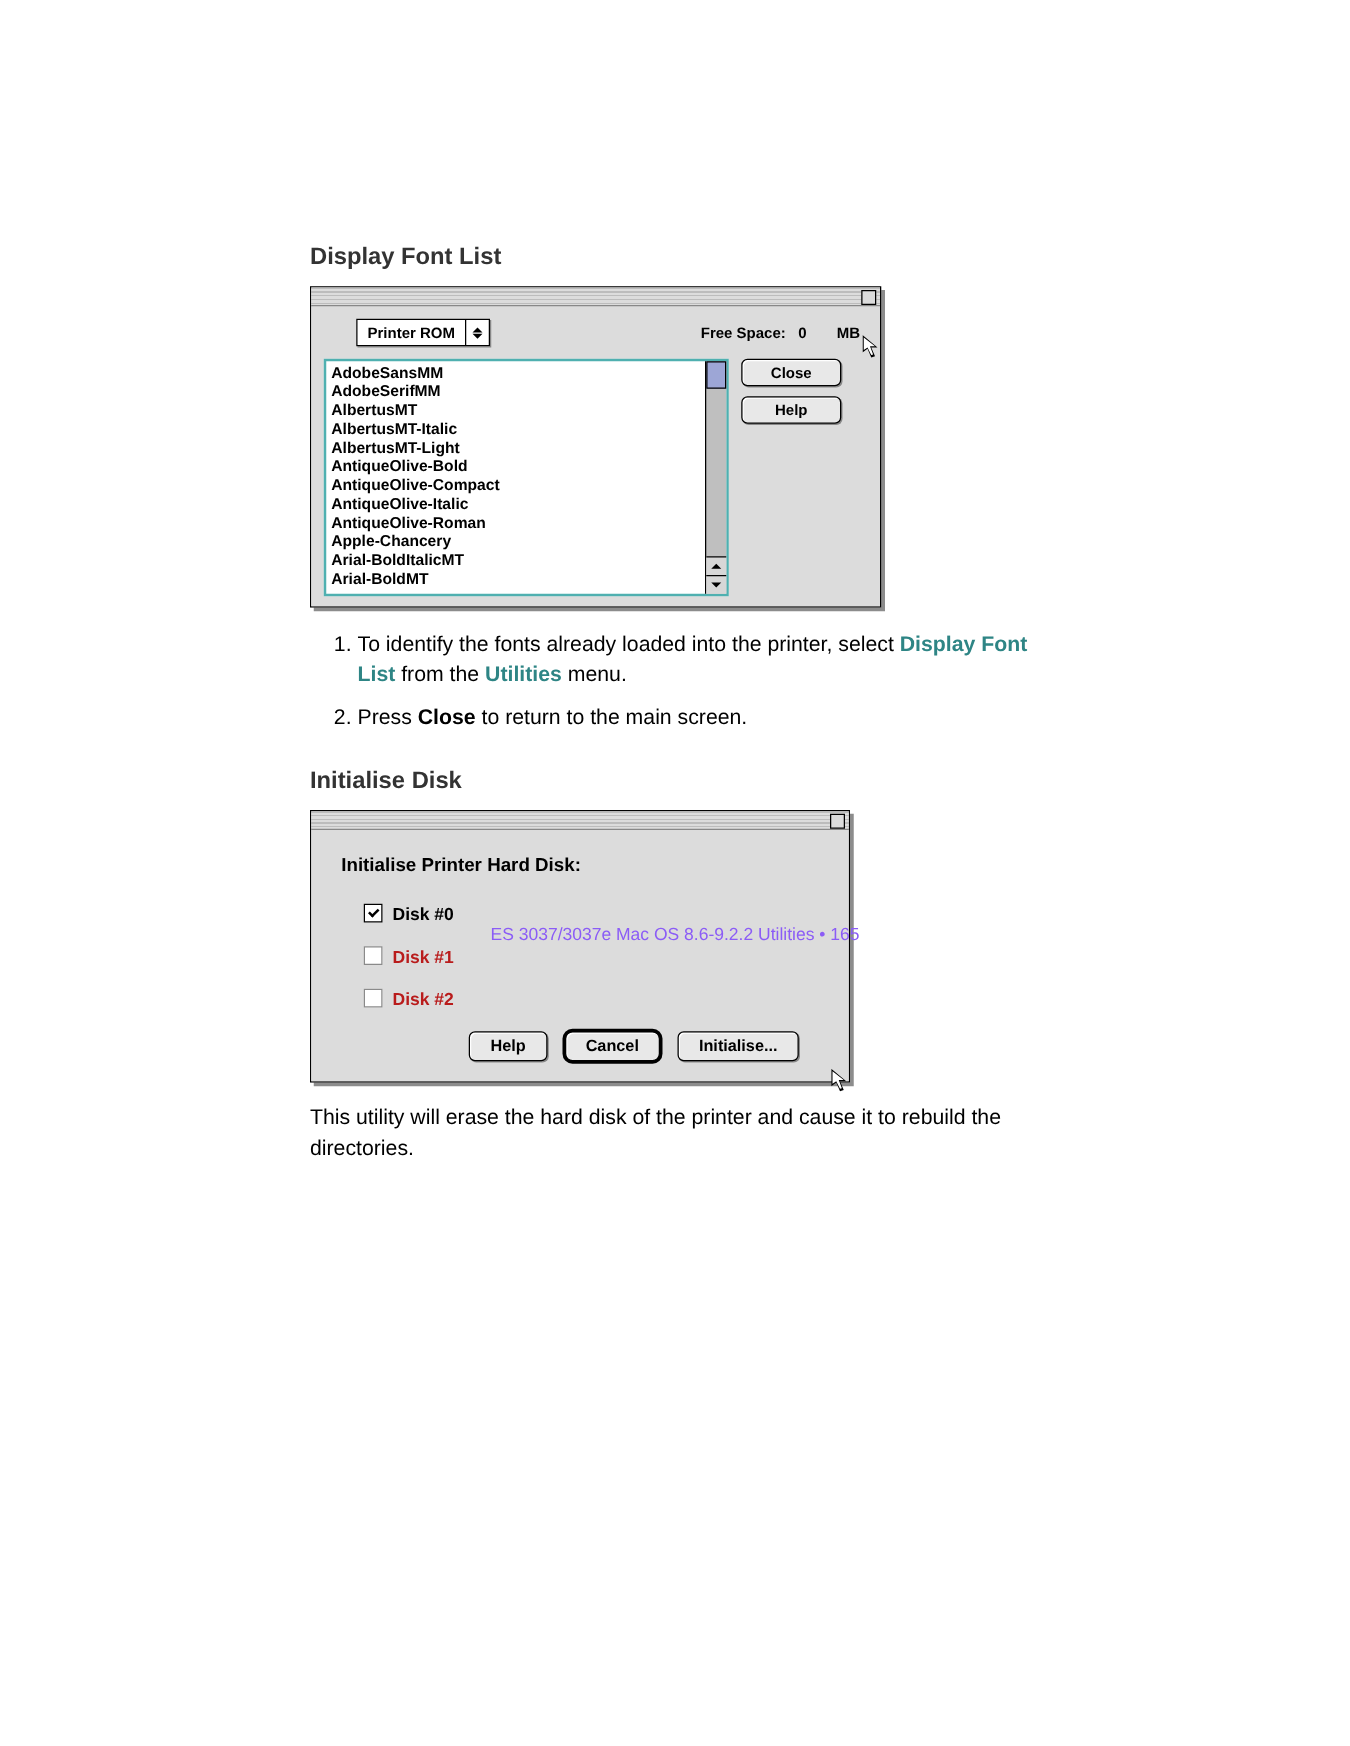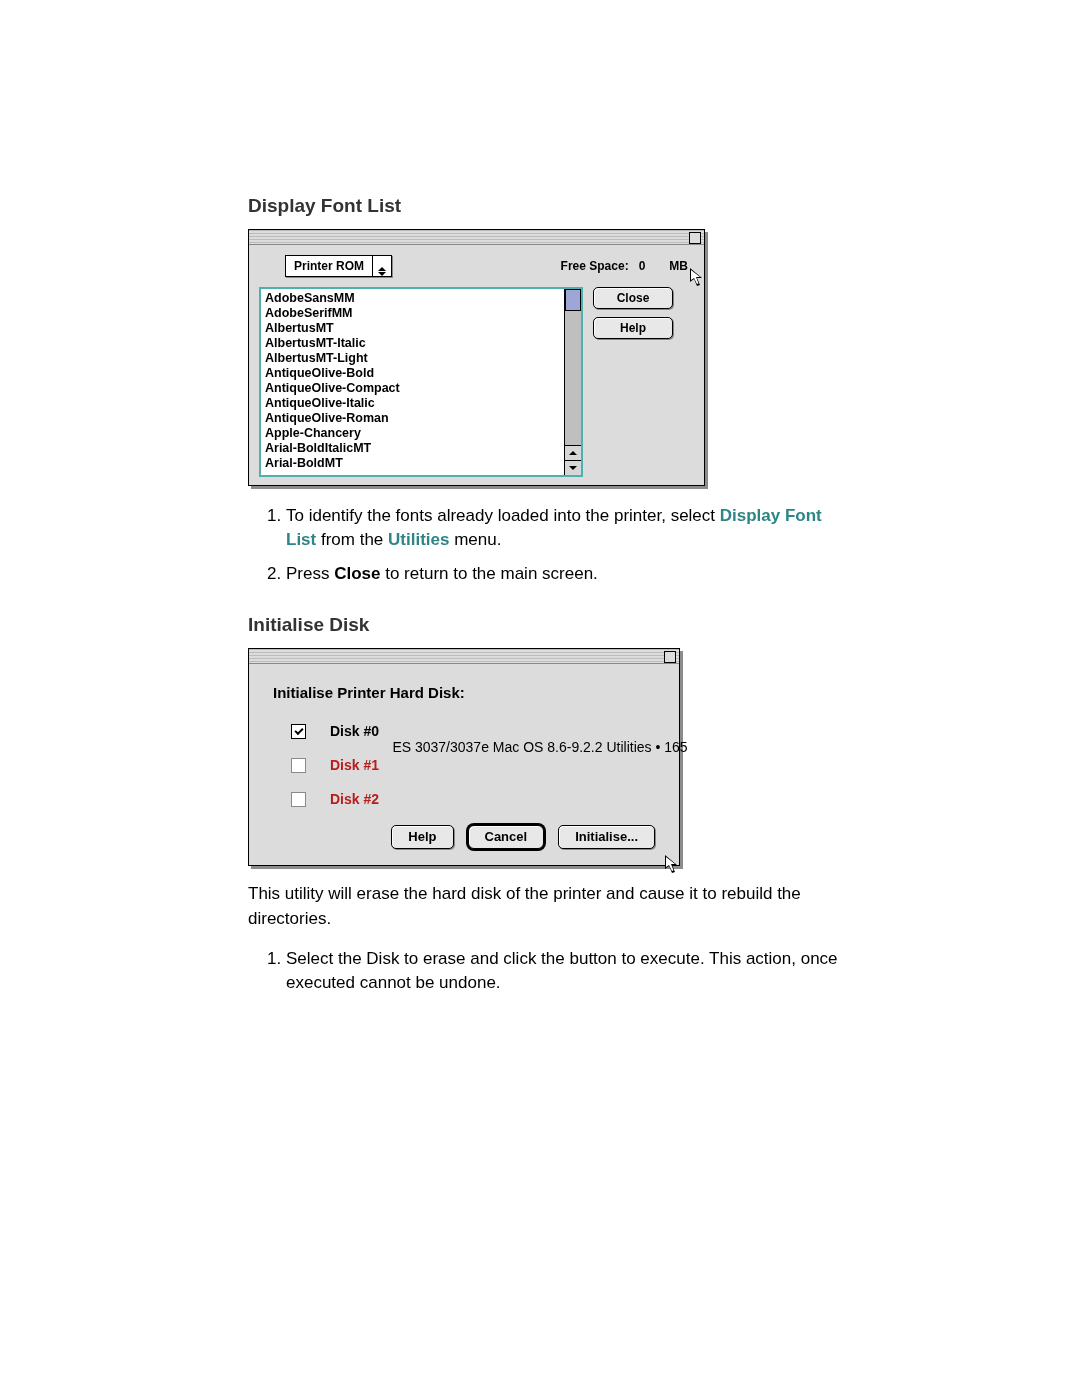"Printer ROM" .mac-dropdown { align-items: flex-end -> center }
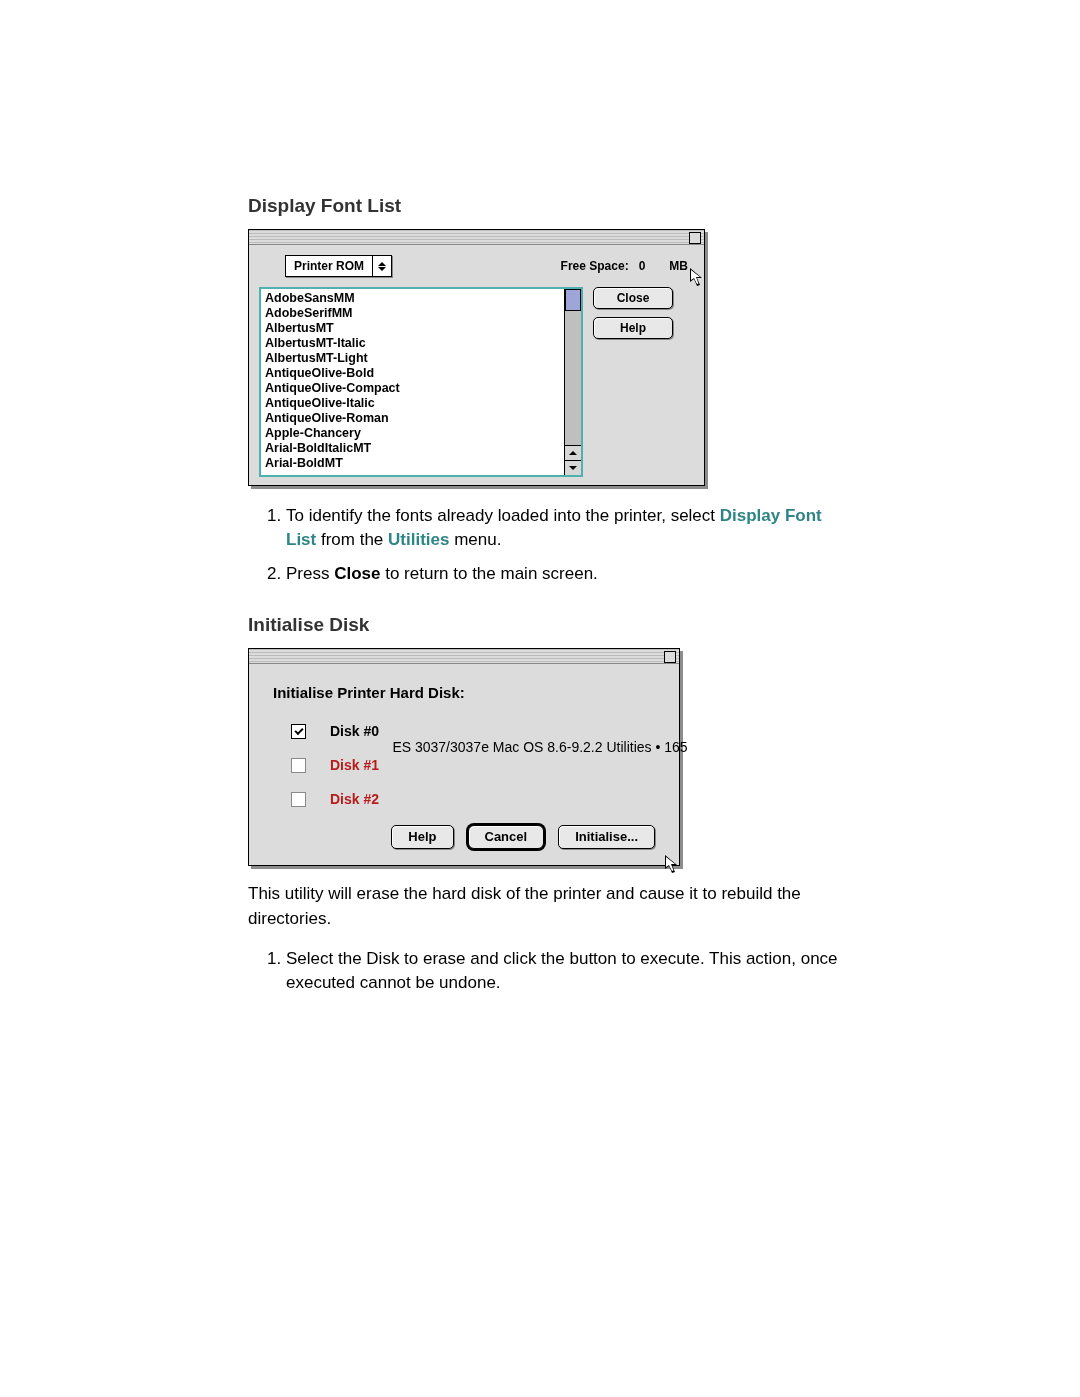"Initialise Printer Hard Disk:" .id-body { padding: 20px 24px 16px 24px -> 20px 40px 16px 24px }
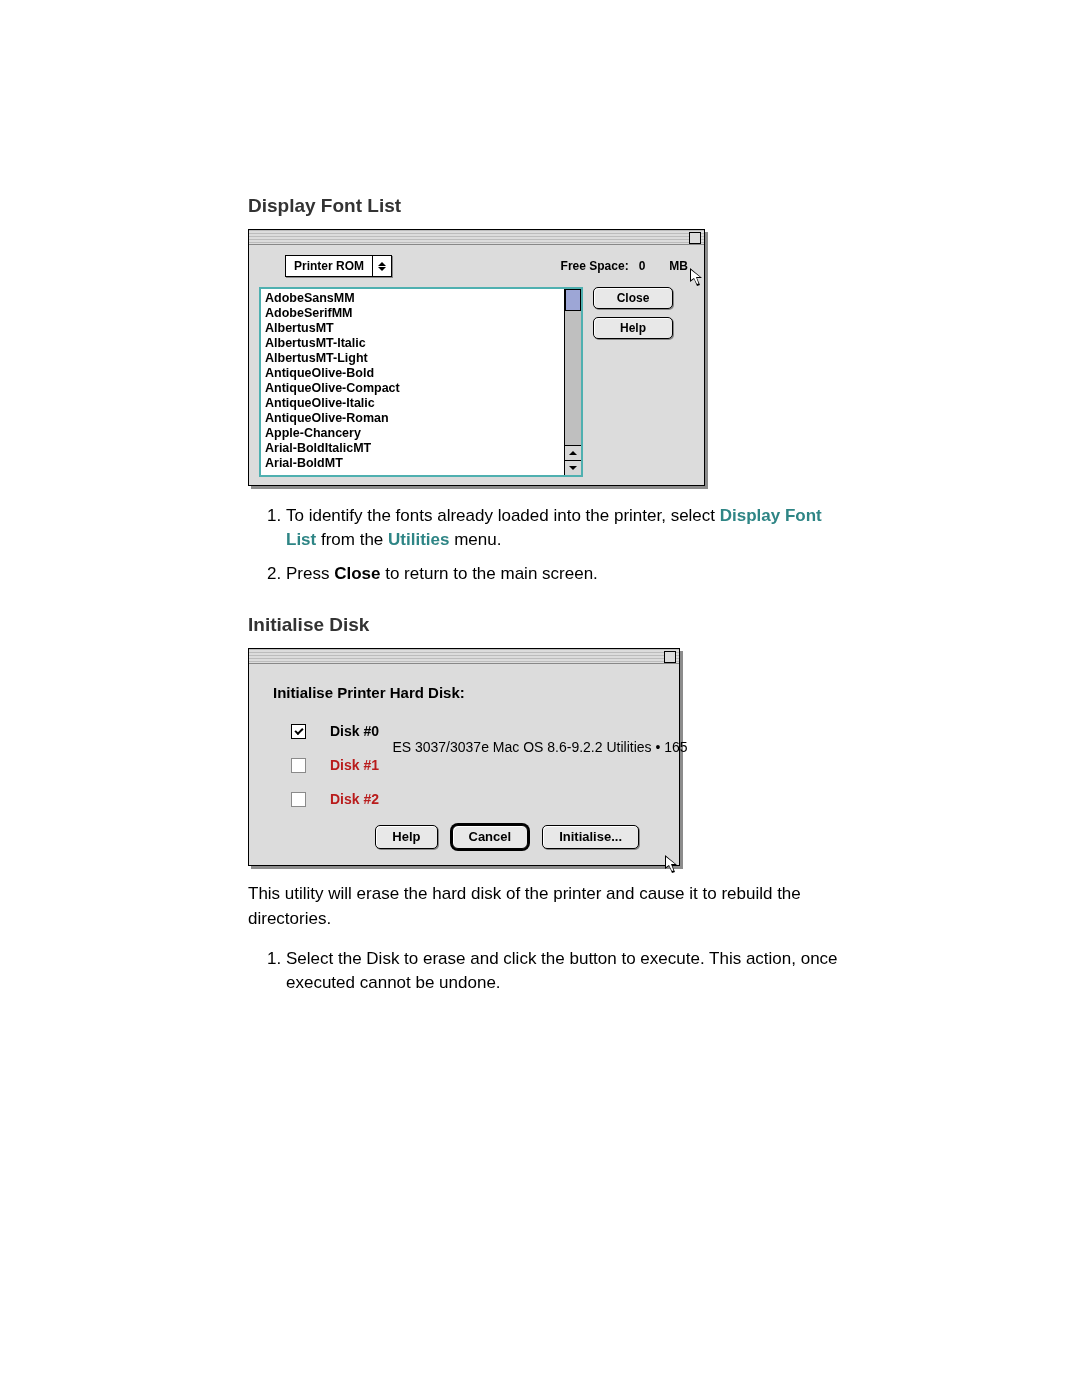"Disk #0" .id-row { align-items: flex-end -> flex-start; gap: 24px -> 8px }
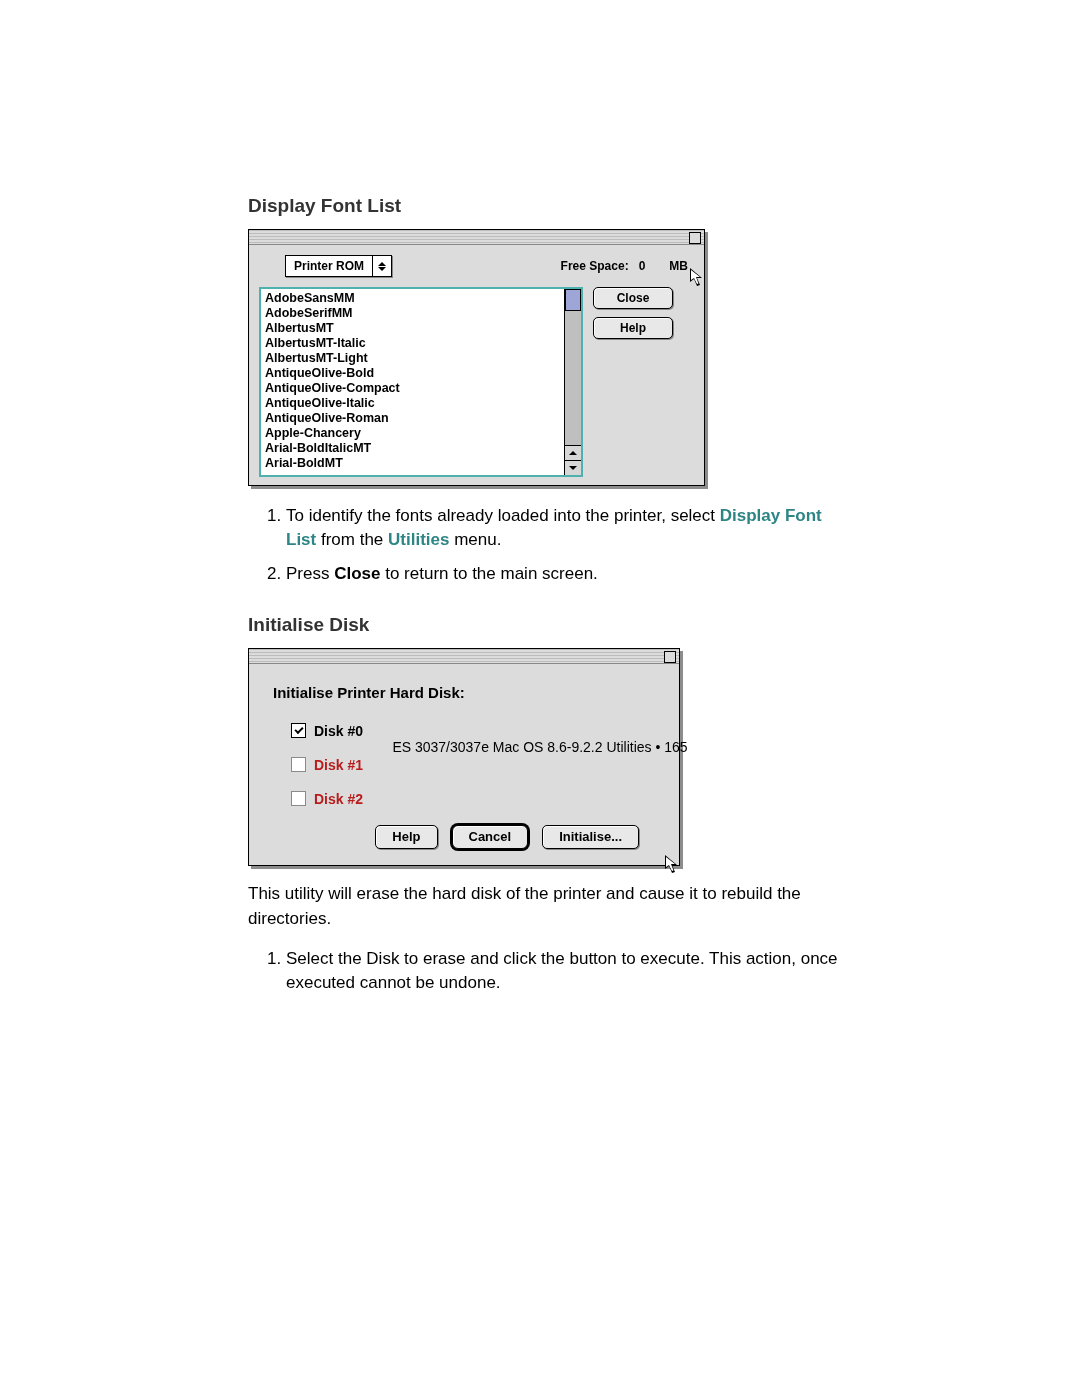"ES 3037/3037e Mac OS 8.6-9.2.2" .footer { color: #000000 -> #8b5cf6 }
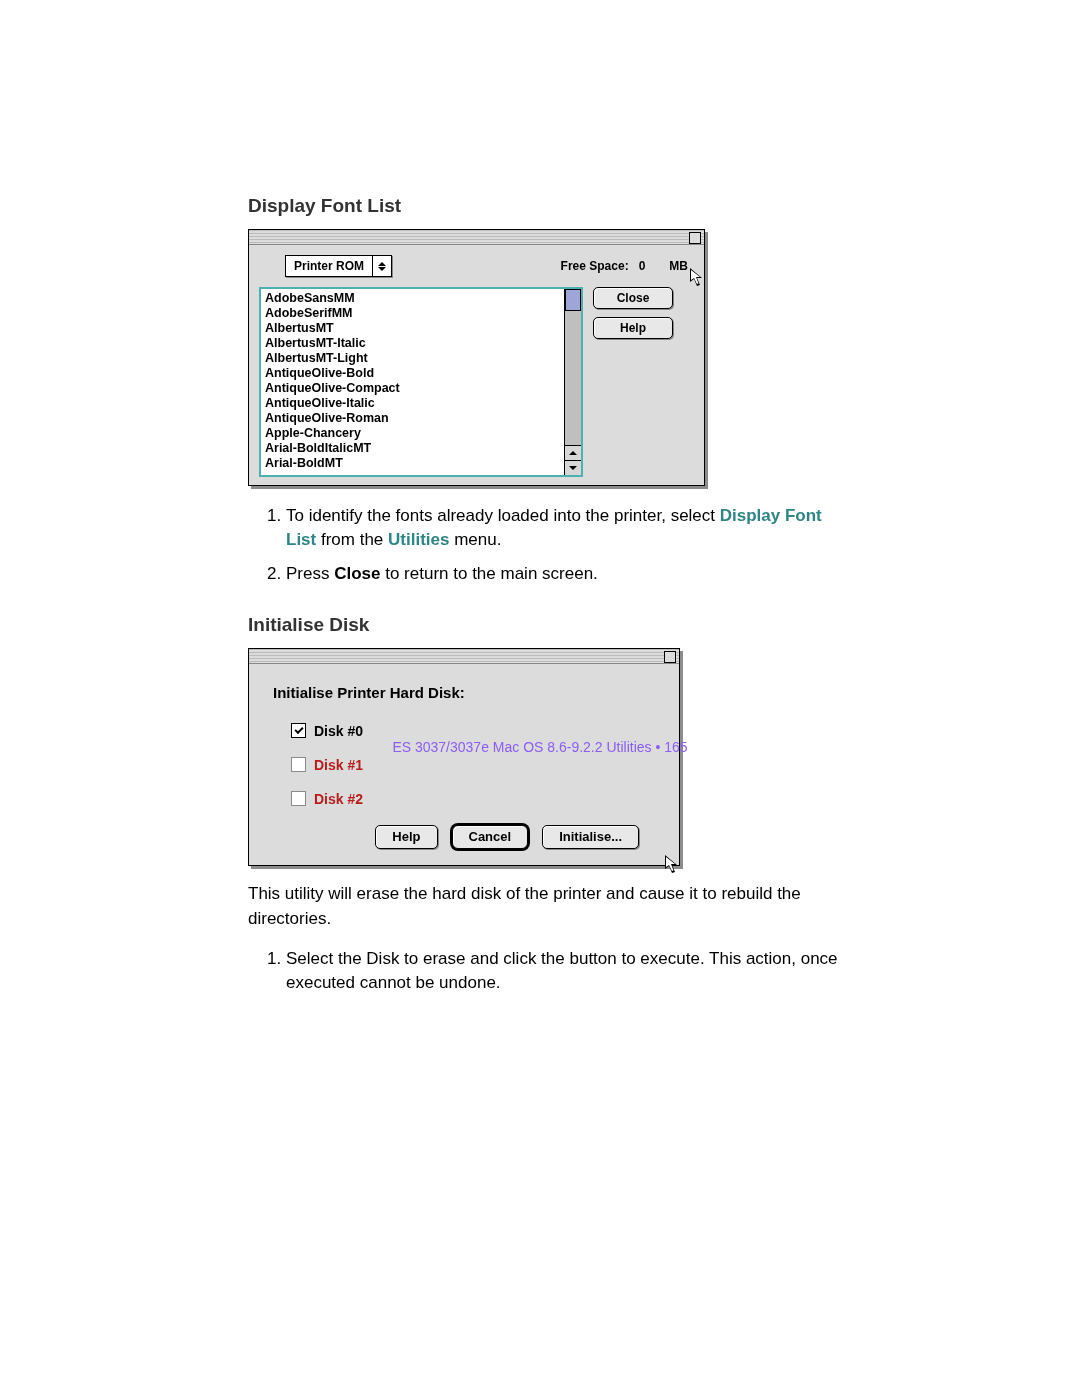"Select the Disk to erase" ol.body-ol { html: <ol> <li>Select the Disk to erase and click the button to execute. This action, once executed cannot be undone.</li> </ol> -> none }
